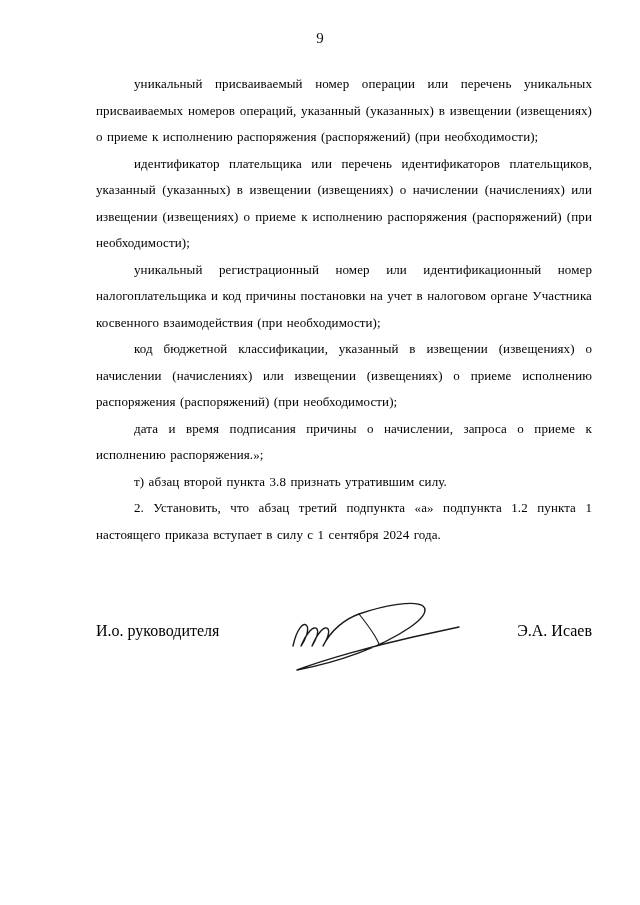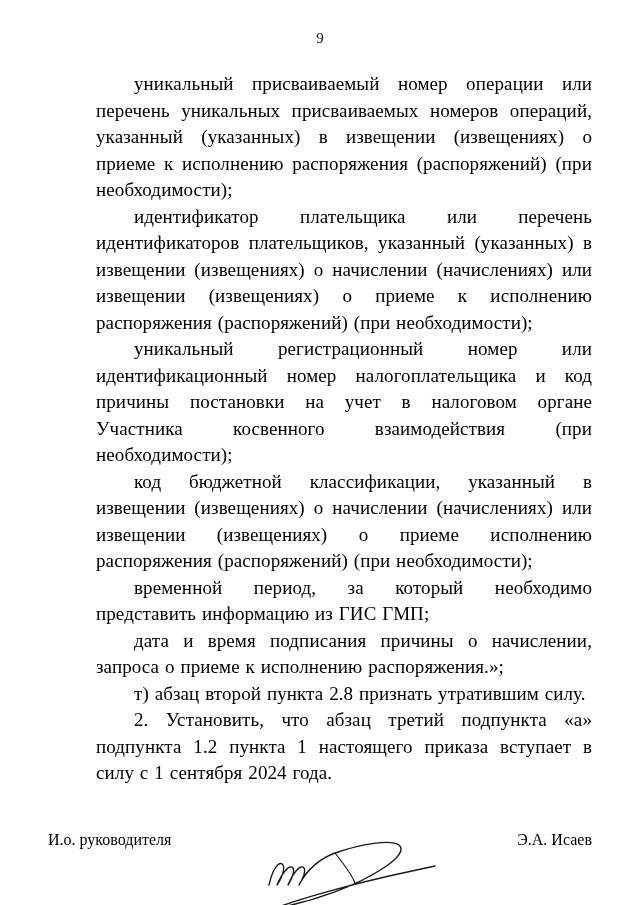"уникальный присваиваемый номер операции" .content { font-size: 19px -> 13px }
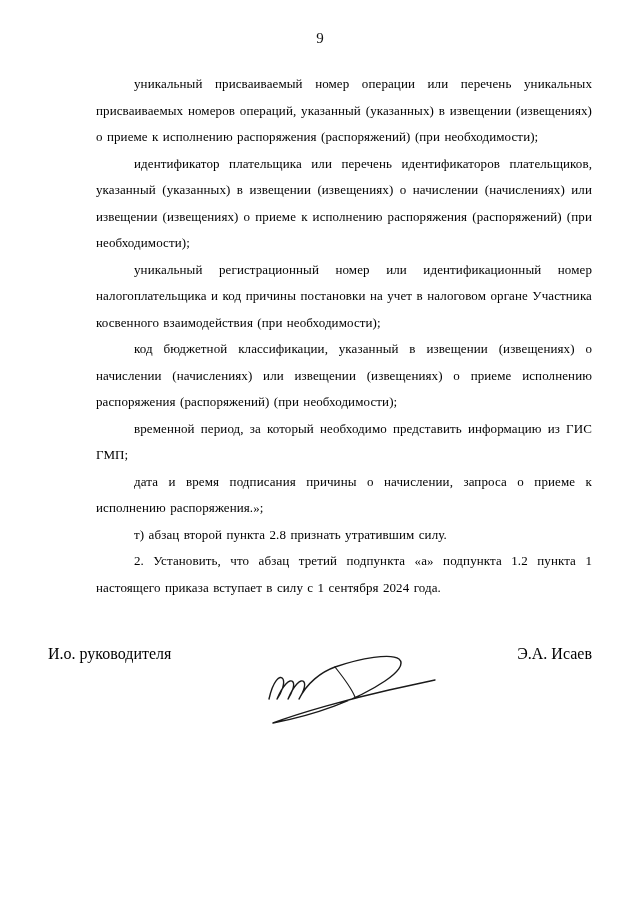"временной период, за который необходимо" p { html: <p>временной период, за который необходимо представить информацию из ГИС ГМП;</p> -> none }
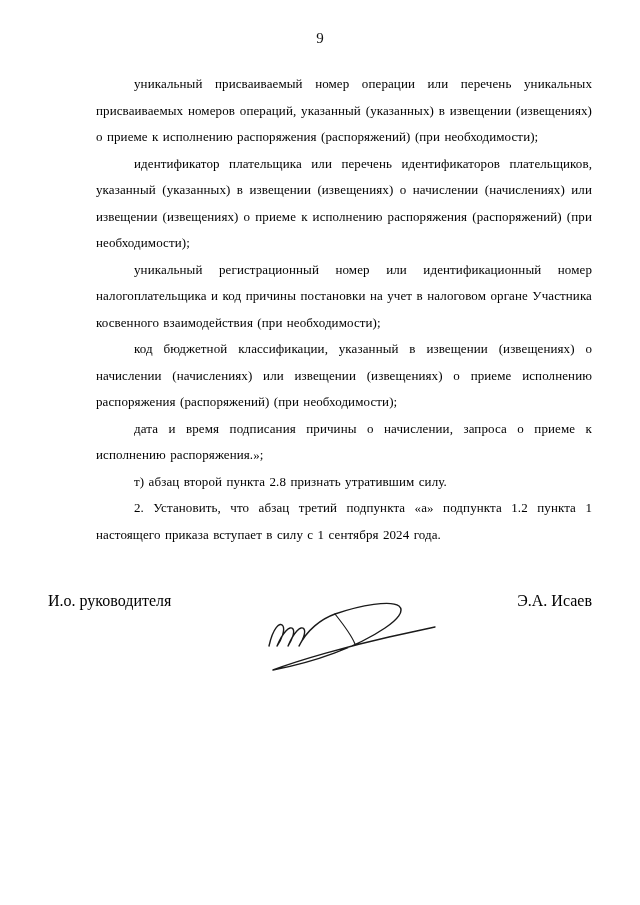"т) абзац второй пункта 2.8" p { text: 2.8 -> 3.8 }
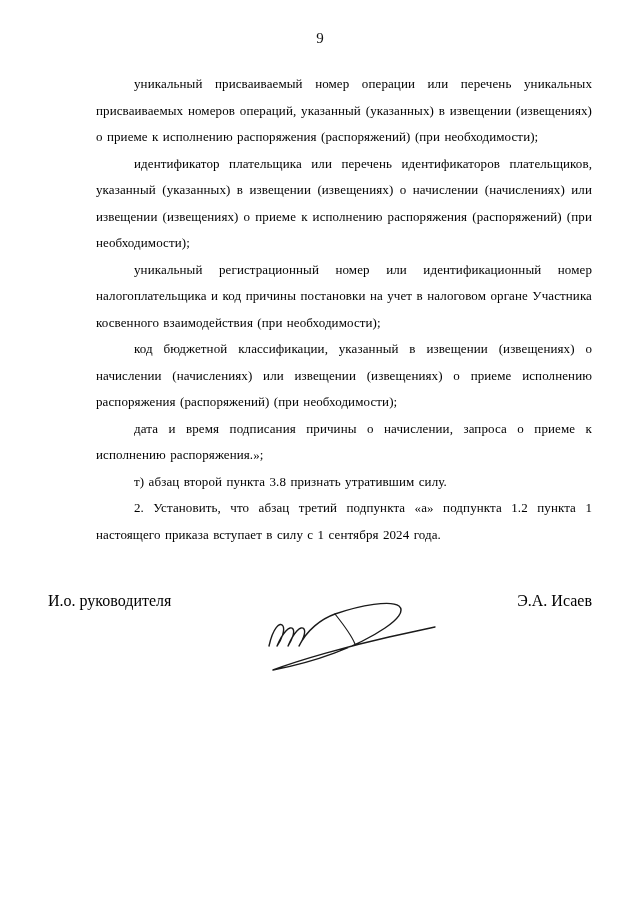"И.о. руководителя" .signature-row { align-items: flex-start -> center; margin: 44px 48px 0 48px -> 44px 48px 0 96px }
